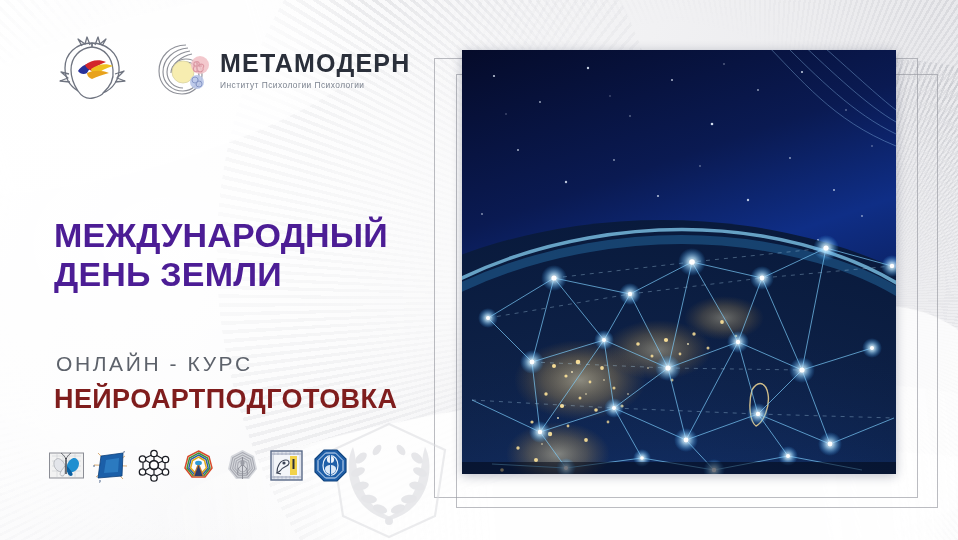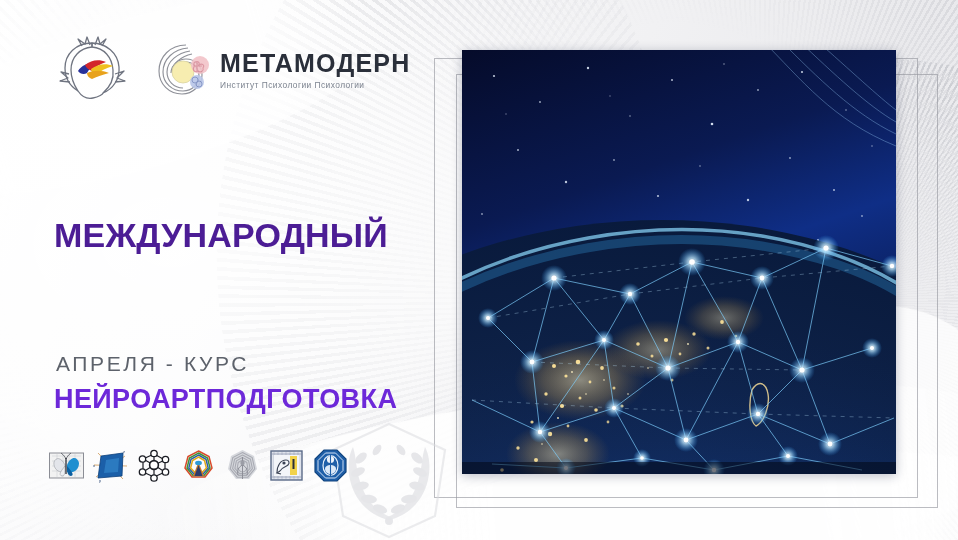"ДЕНЬ ЗЕМЛИ" span.line2 { html: none -> <span>ДЕНЬ ЗЕМЛИ</span> }
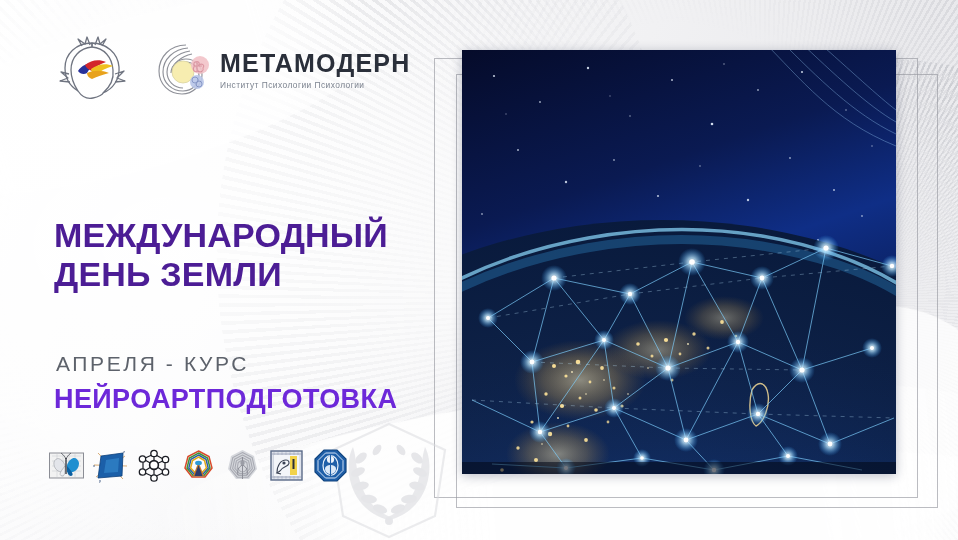"АПРЕЛЯ - КУРС" div.course-label { text: АПРЕЛЯ -> ОНЛАЙН }
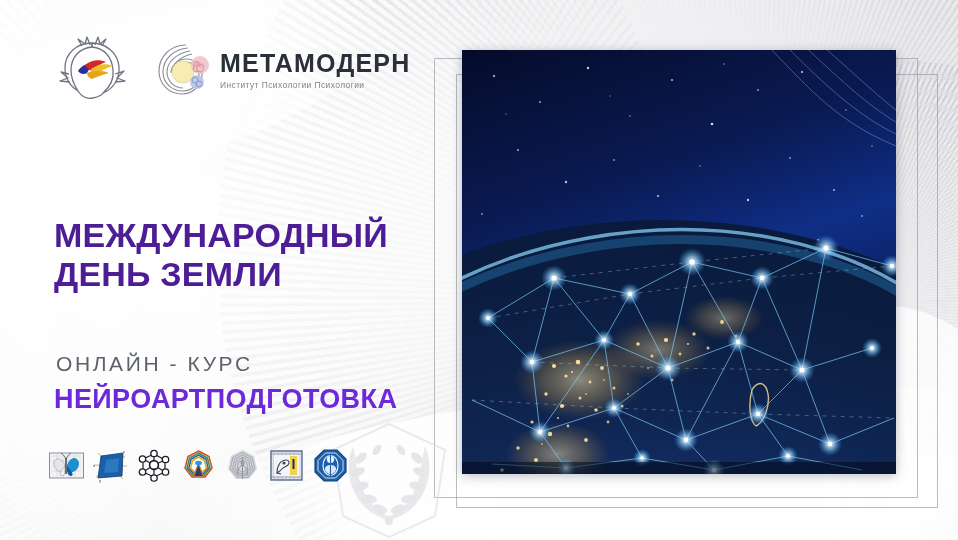"НЕЙРОАРТПОДГОТОВКА" .course-title { color: #6d28d9 -> #7f1d1d }
